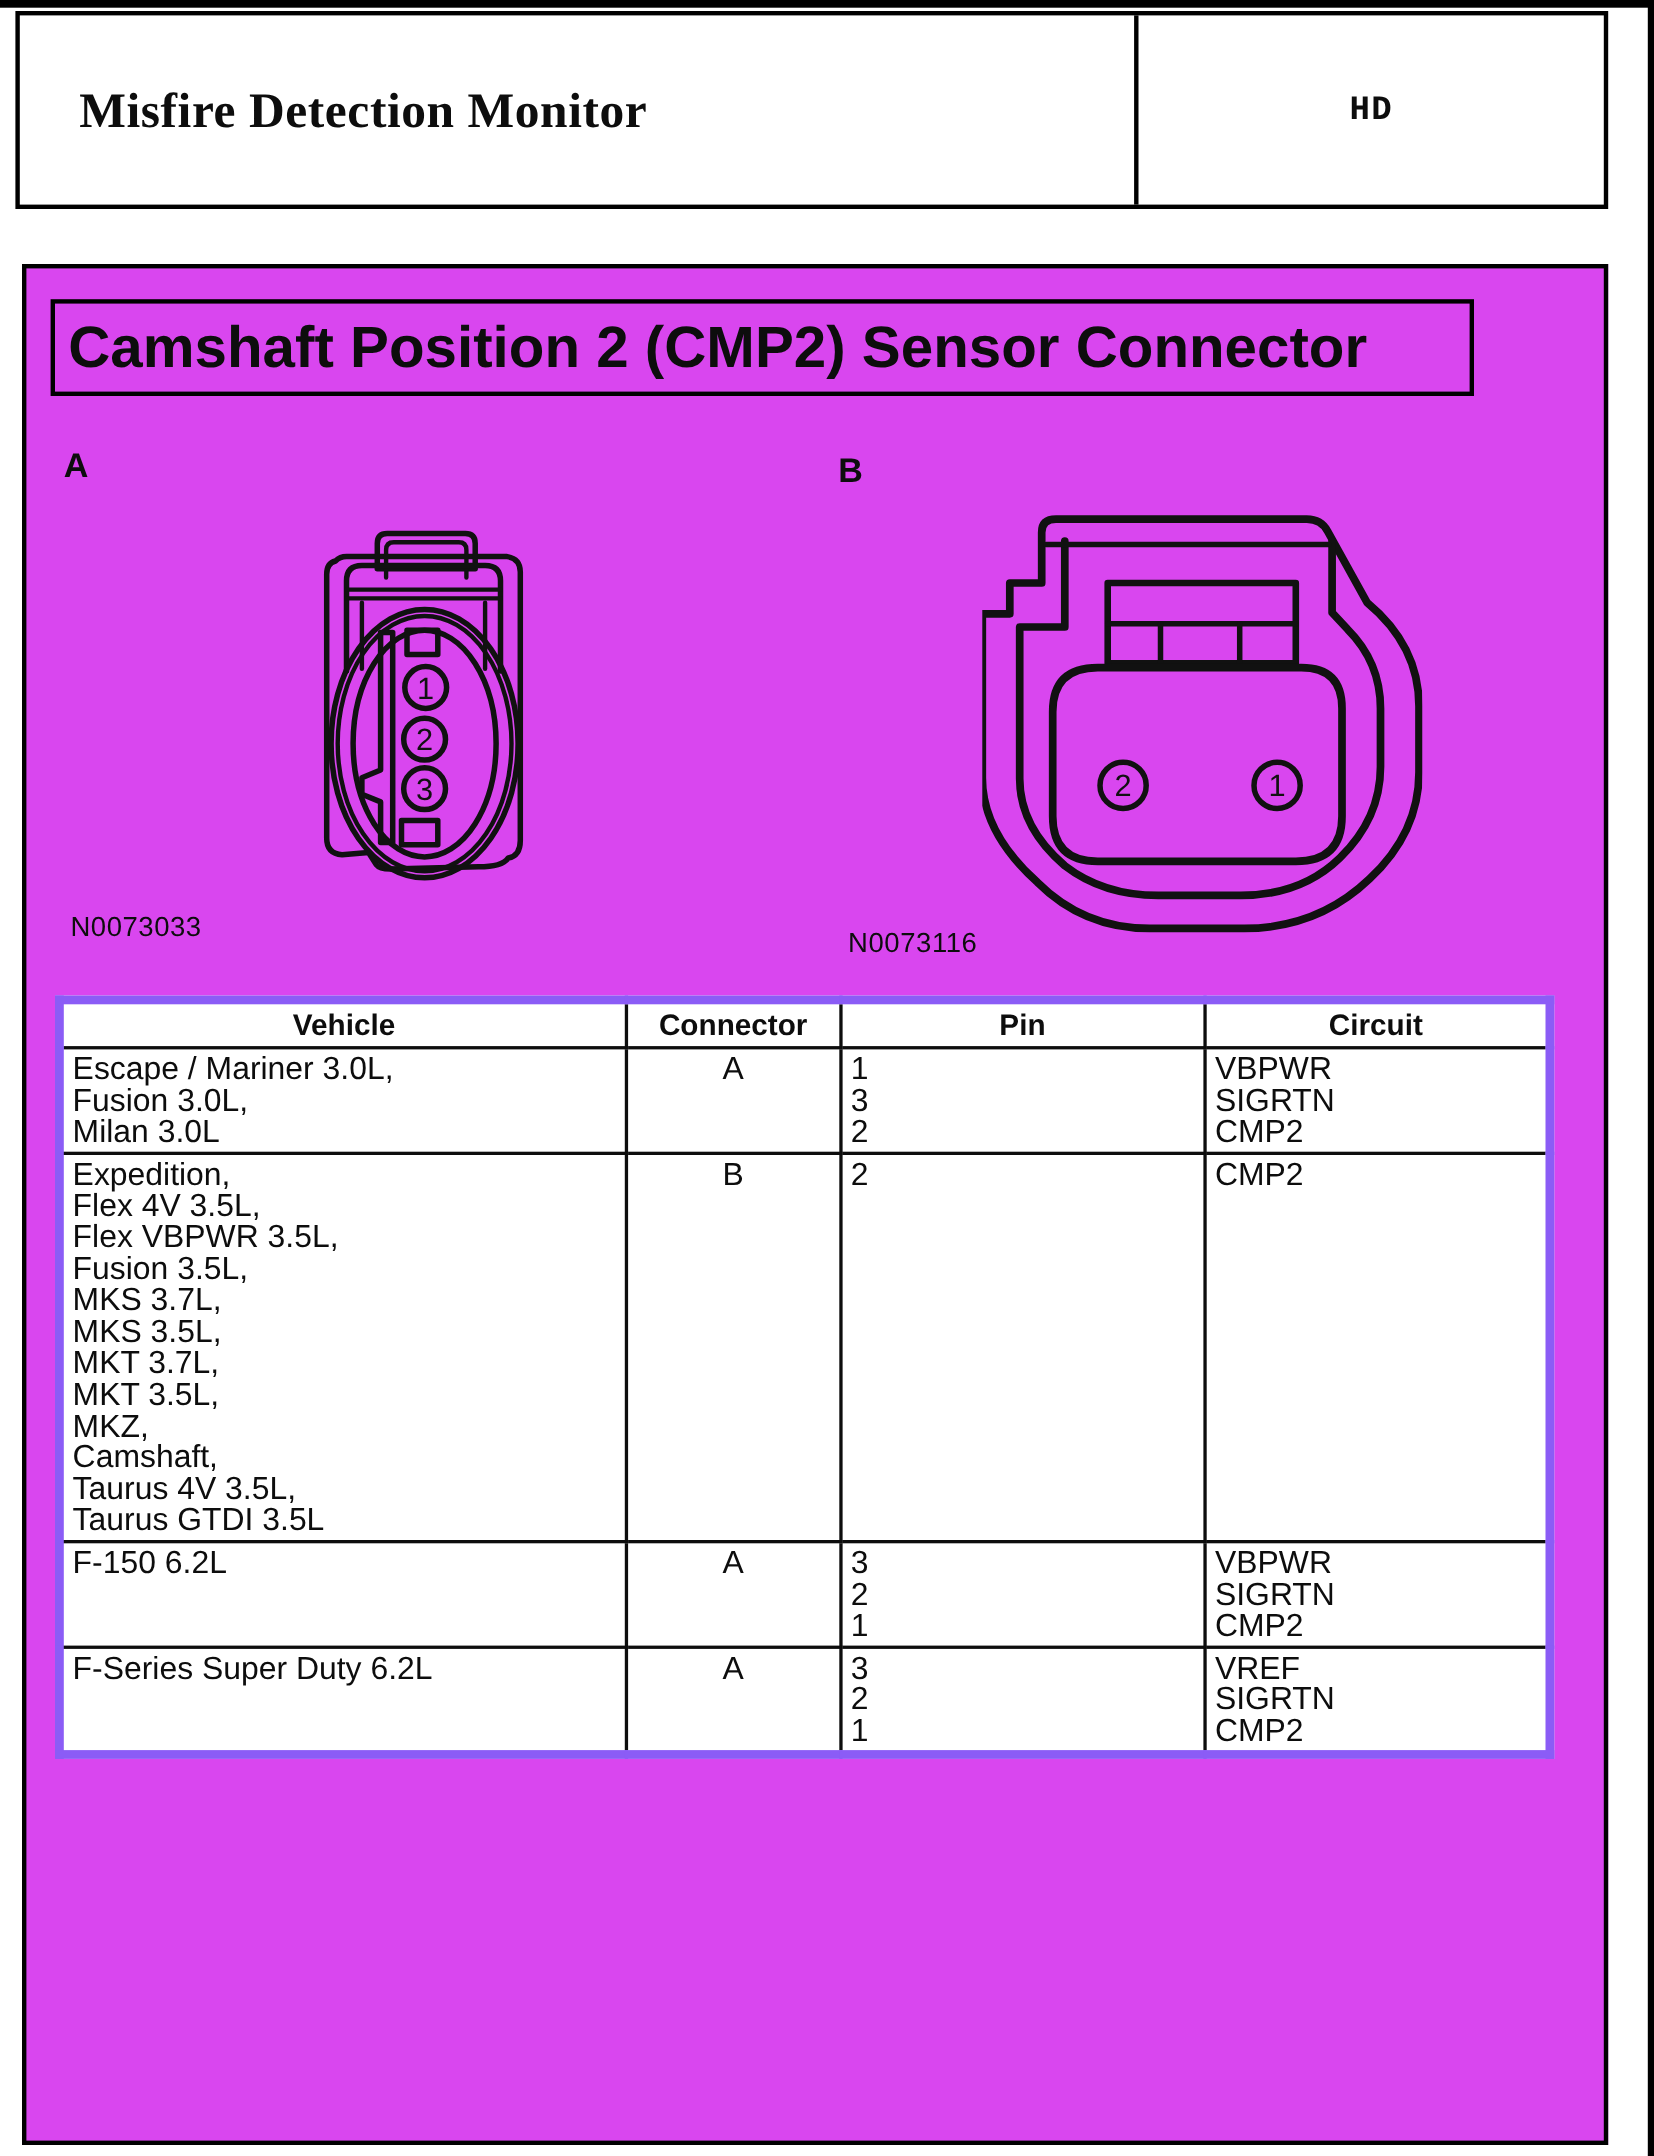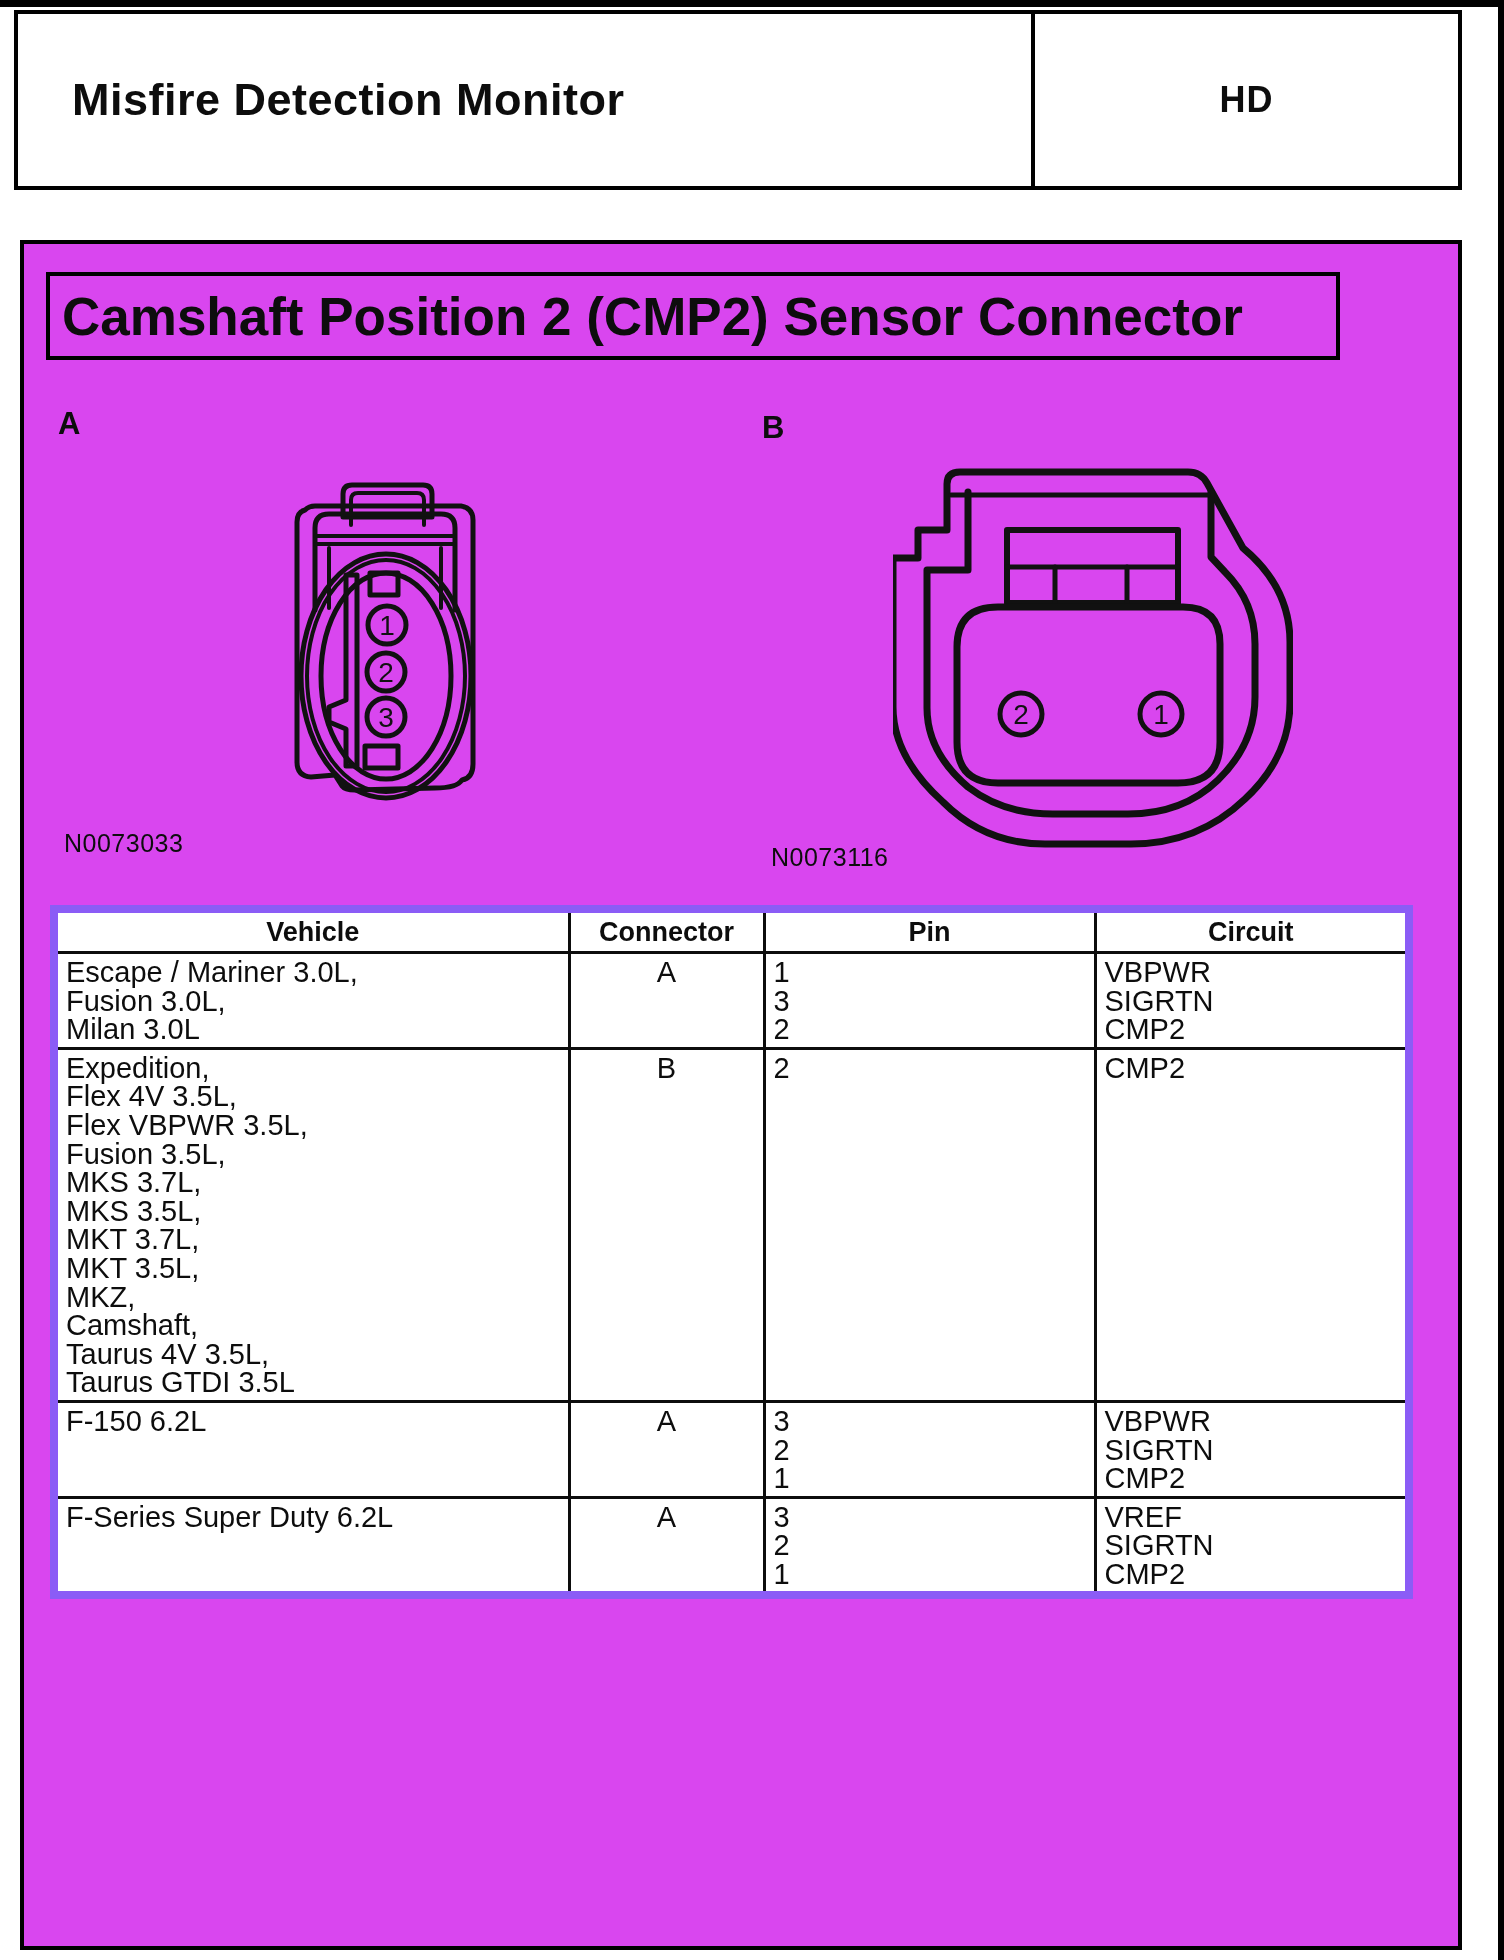"Misfire Detection Monitor" .doc-header-title { font-family: Liberation Sans, sans-serif -> Liberation Serif, serif }
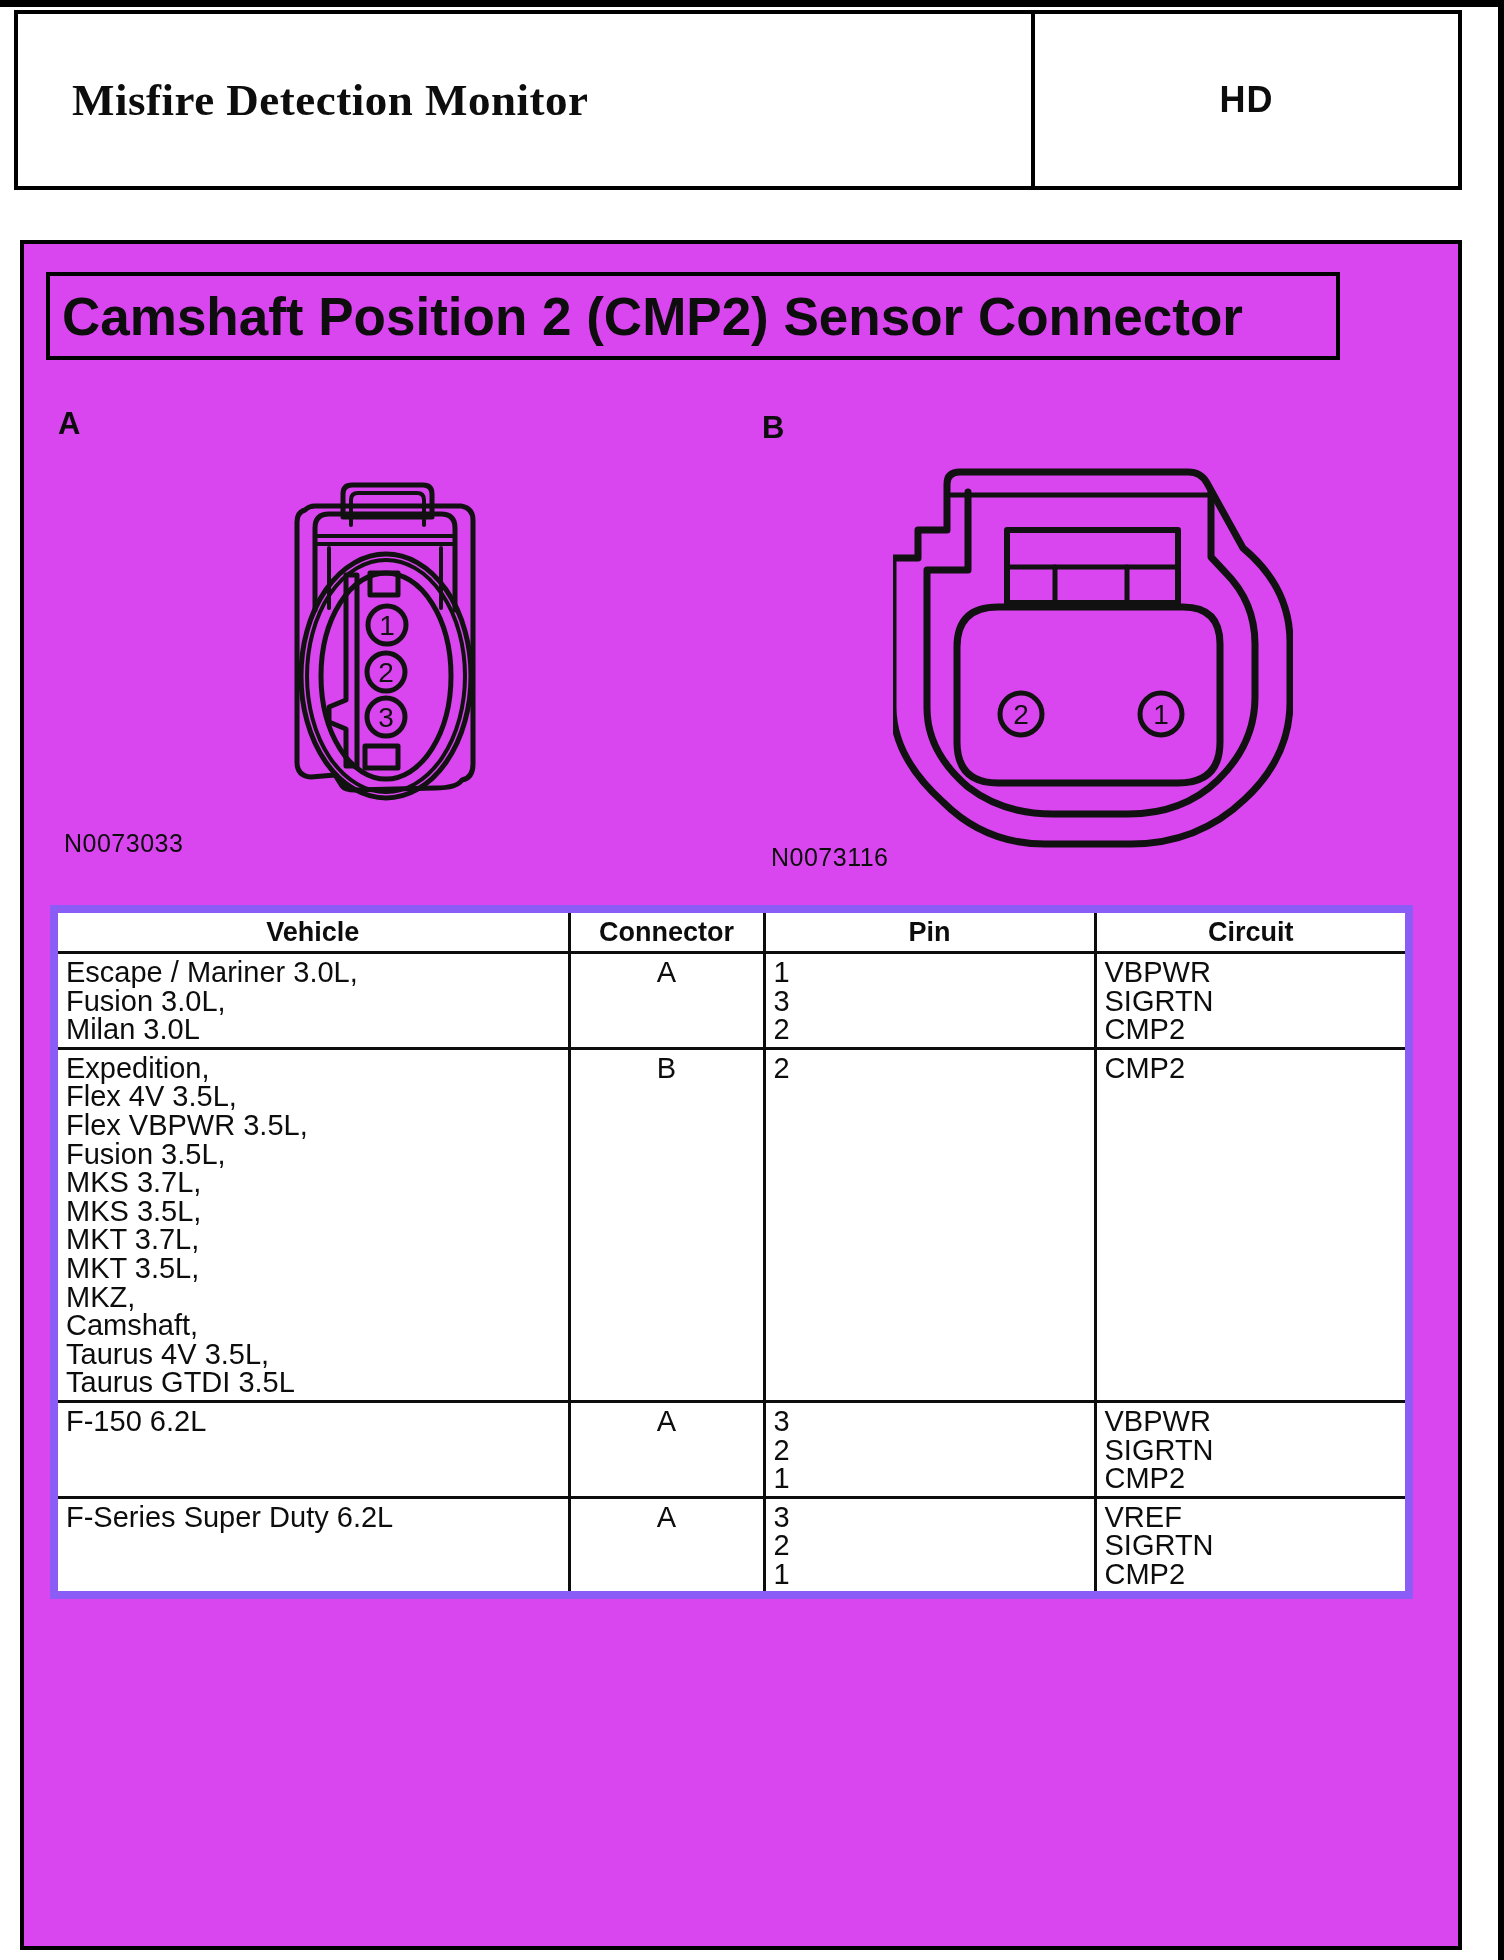"HD" .doc-header-code { font-family: Liberation Sans, sans-serif -> Liberation Mono, monospace; font-size: 36px -> 31px }
